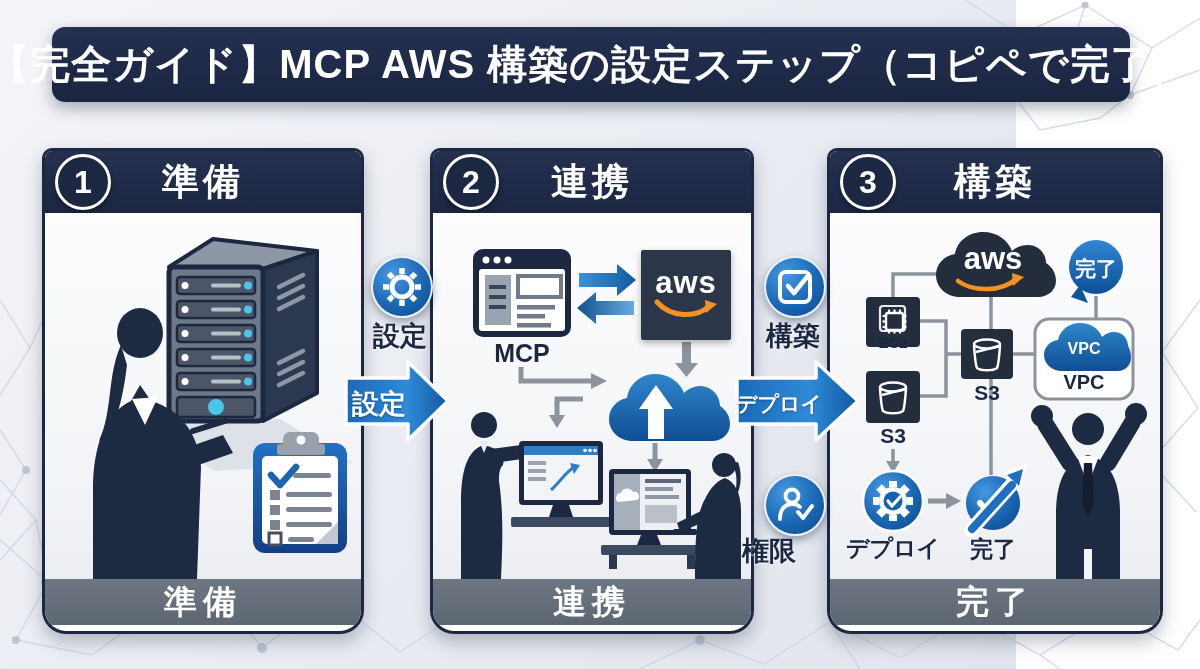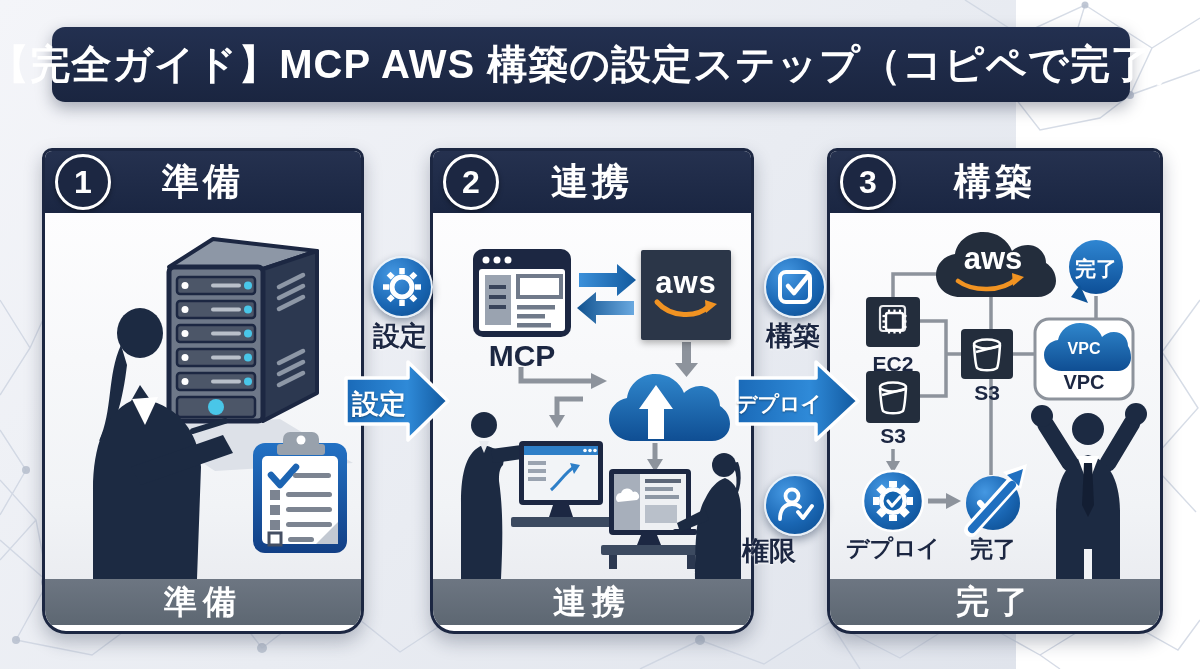"MCP" div.olabel { font-size: 30px -> 25px }
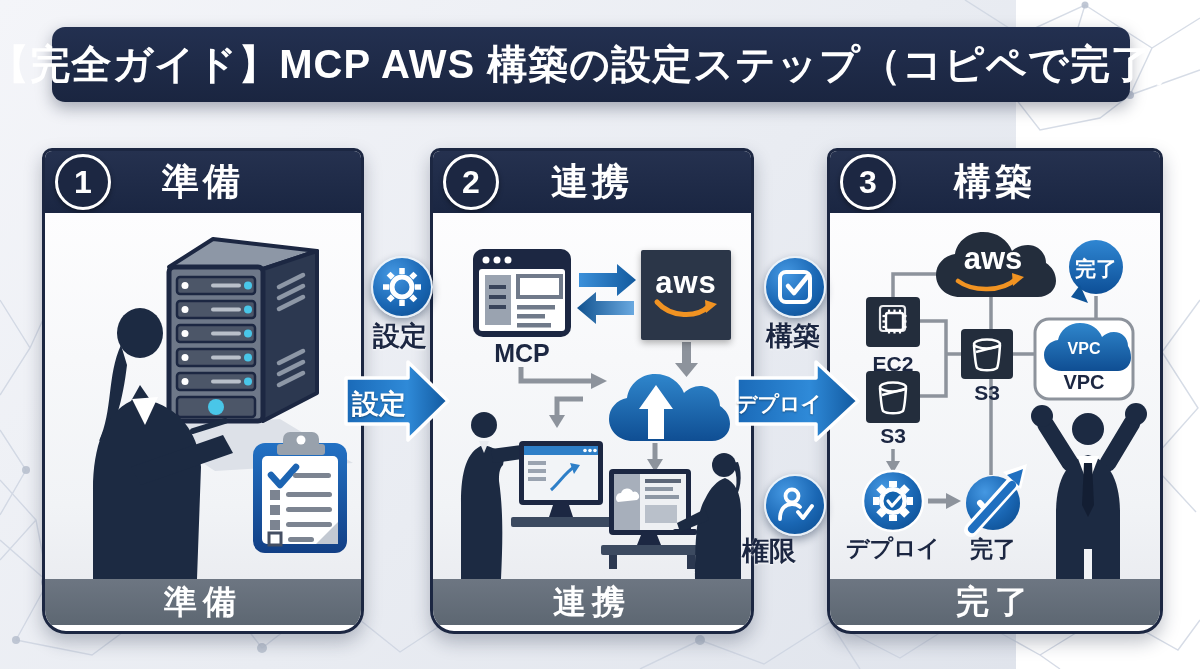"EC2" div.olabel { font-size: 21px -> 15px; top: 139px -> 121px }
